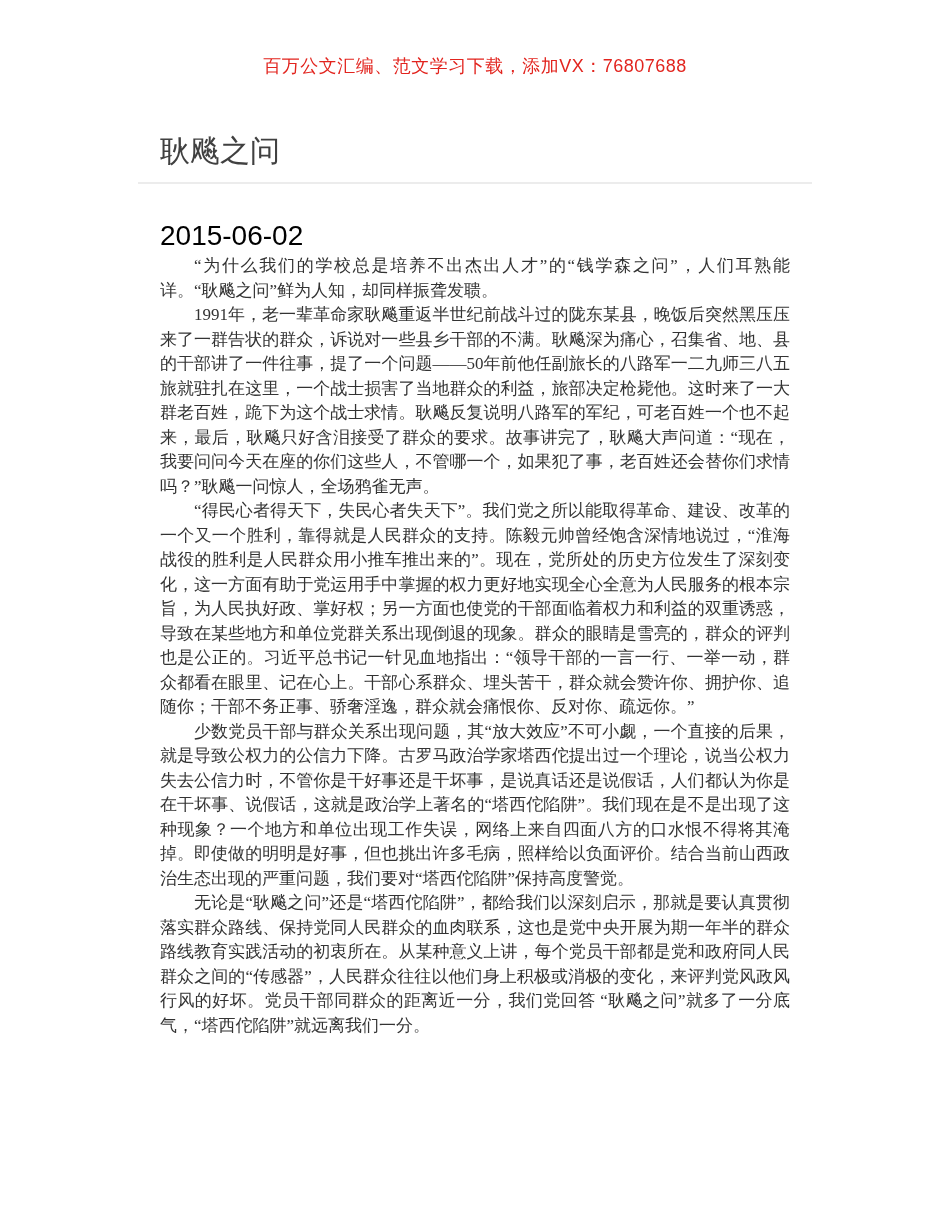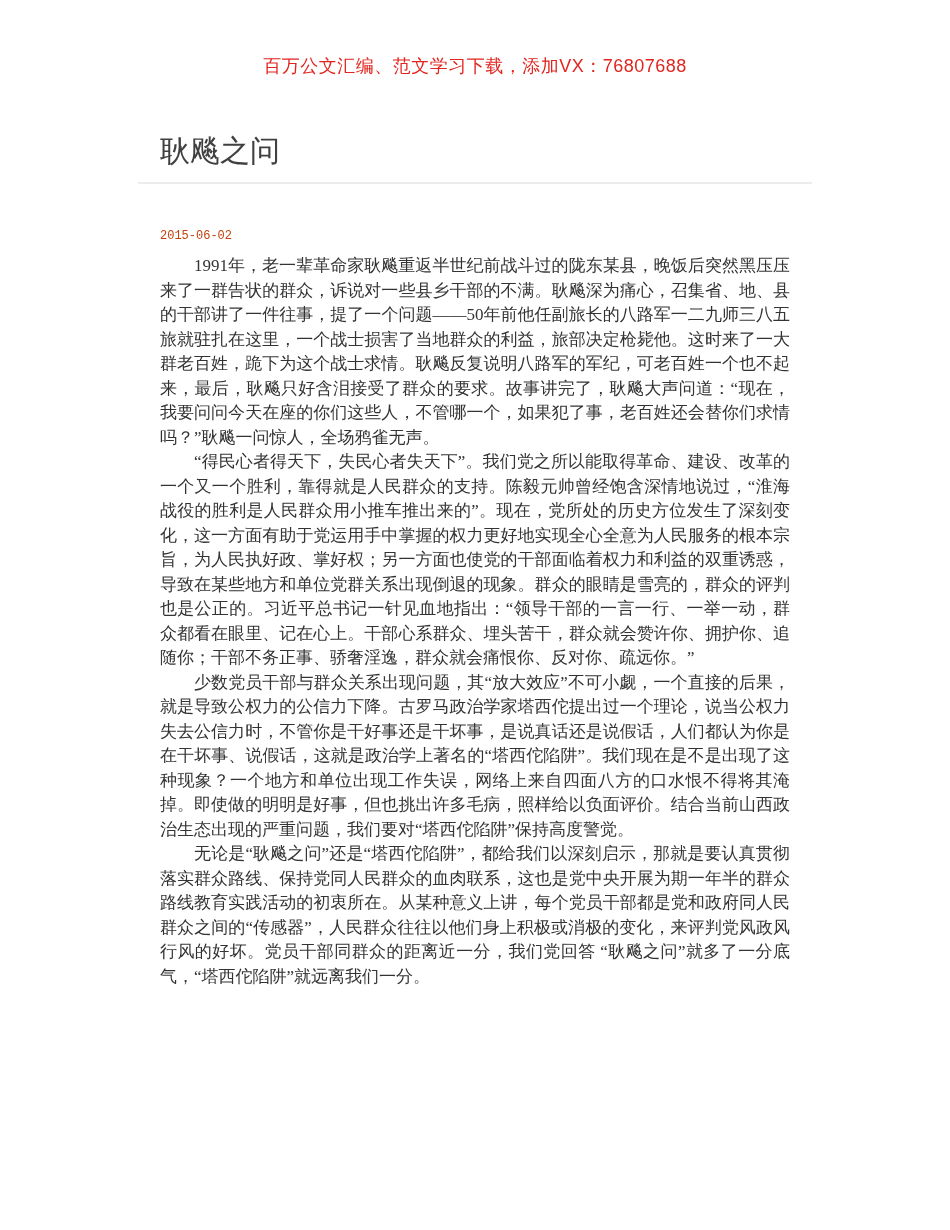"2015-06-02" .doc-date { color: #c2410c -> #000000; font-family: Liberation Mono, monospace -> Liberation Sans, sans-serif; font-size: 12px -> 28px }
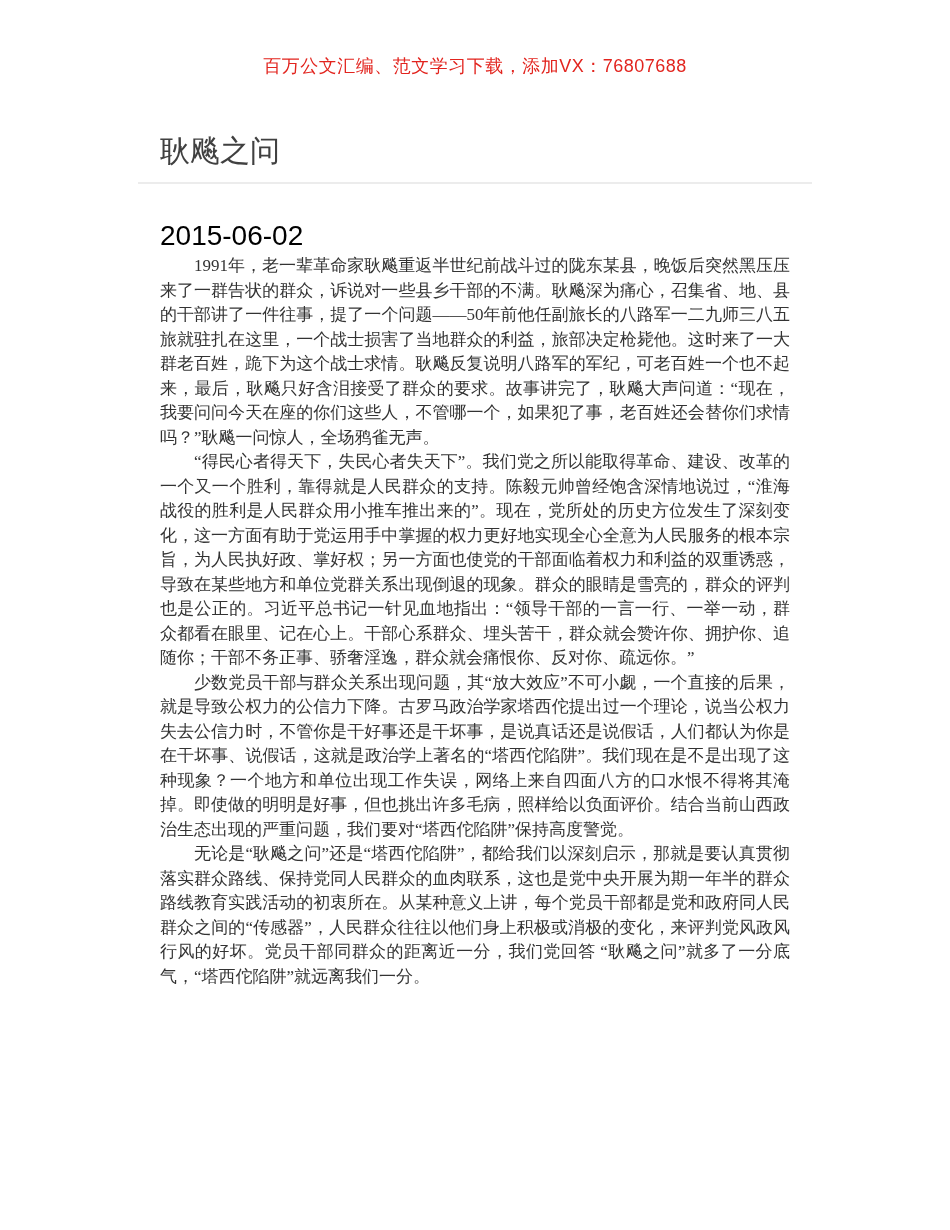"“为什么我们的学校总是培养不出杰出人才”的“钱学森之问”，人们耳熟能详。“耿飚之" p { html: none -> <p>“为什么我们的学校总是培养不出杰出人才”的“钱学森之问”，人们耳熟能详。“耿飚之问”鲜为人知，却同样振聋发聩。</p> }
